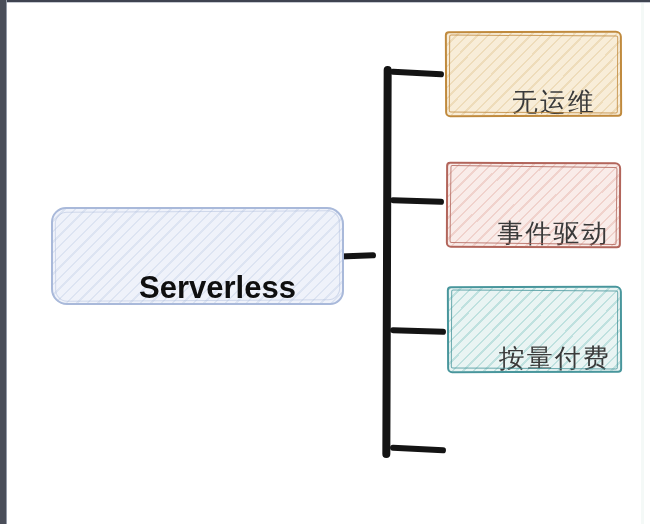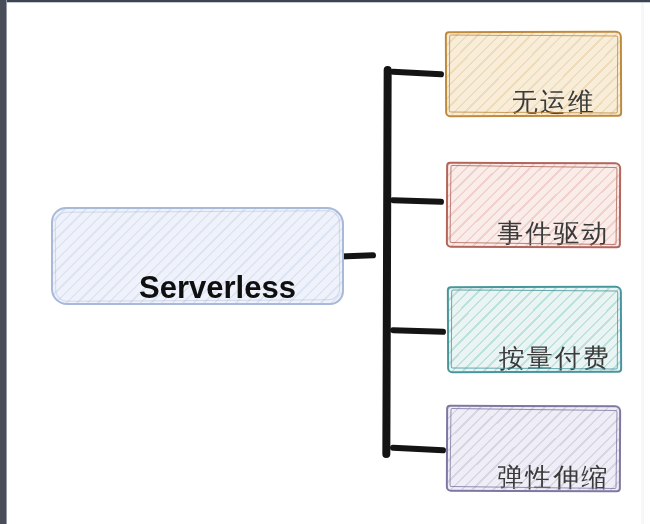"弹性伸缩" div.node { html: <div> <span>弹性伸缩</span> </div> -> none }
